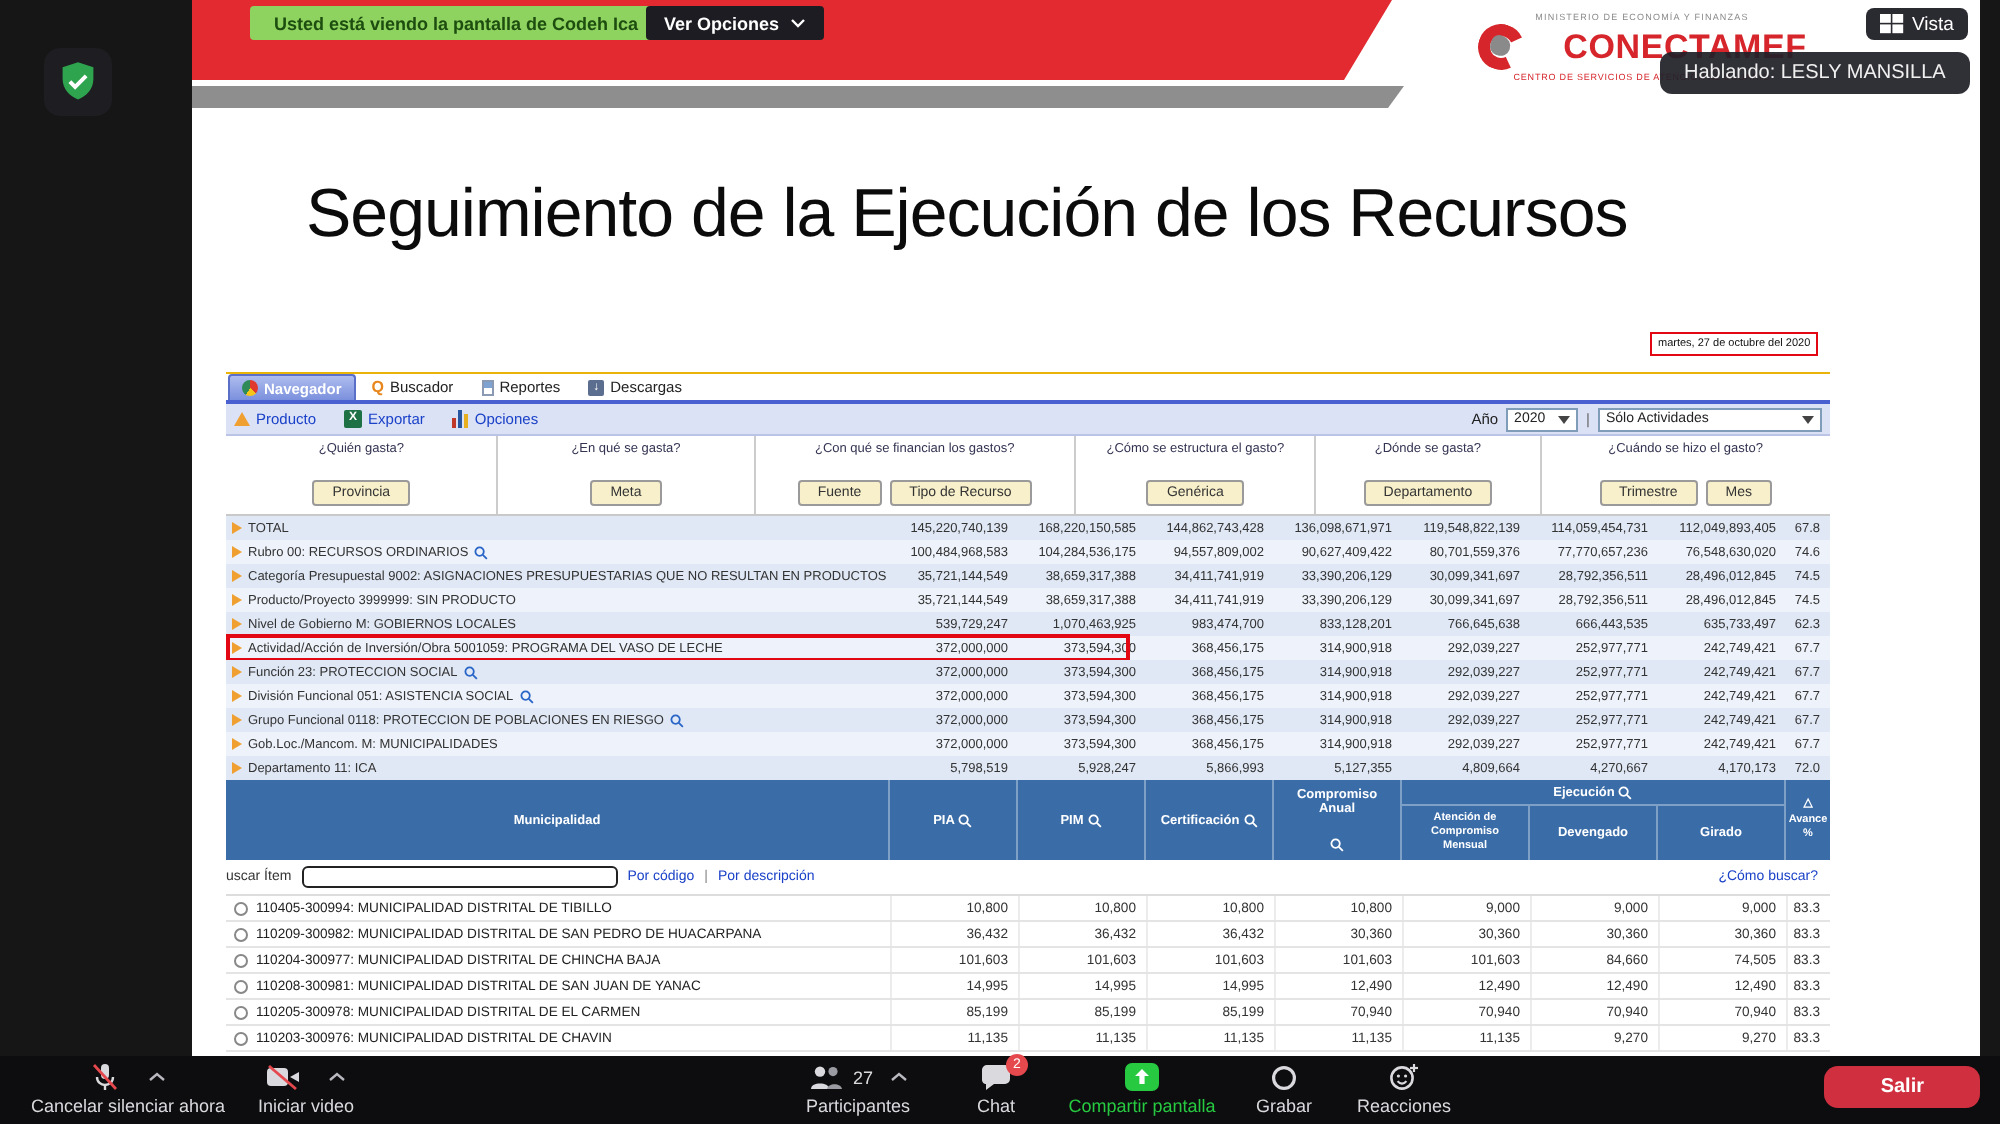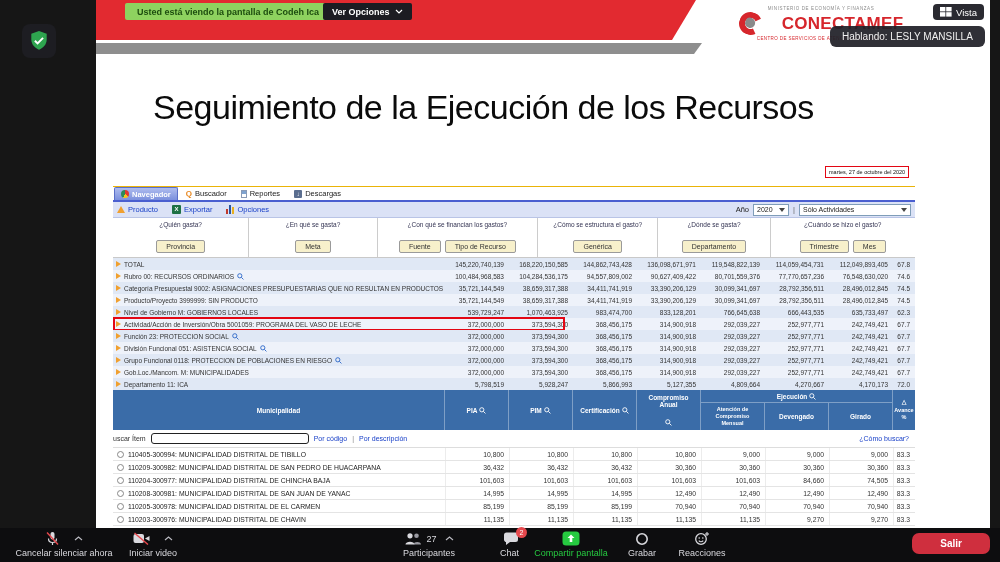"Chat" div.zit { align-items: flex-end -> none }
